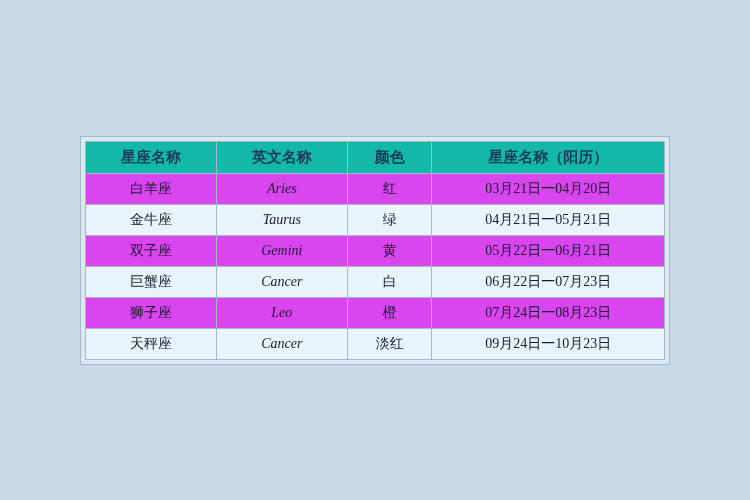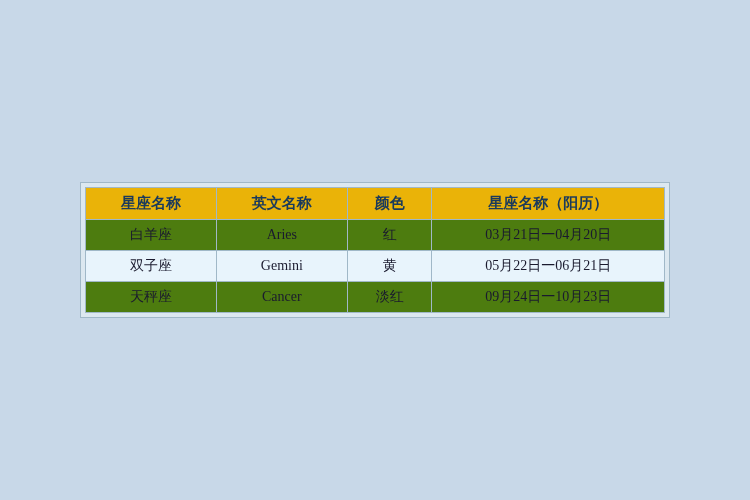"星座名称" thead tr th { background-color: #eab308 -> #14b8a6 }
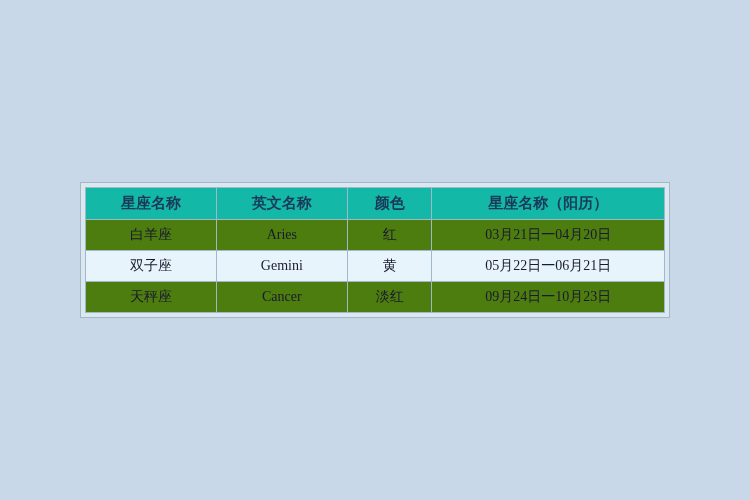"白羊座" tbody tr { background-color: #4d7c0f -> #d946ef }
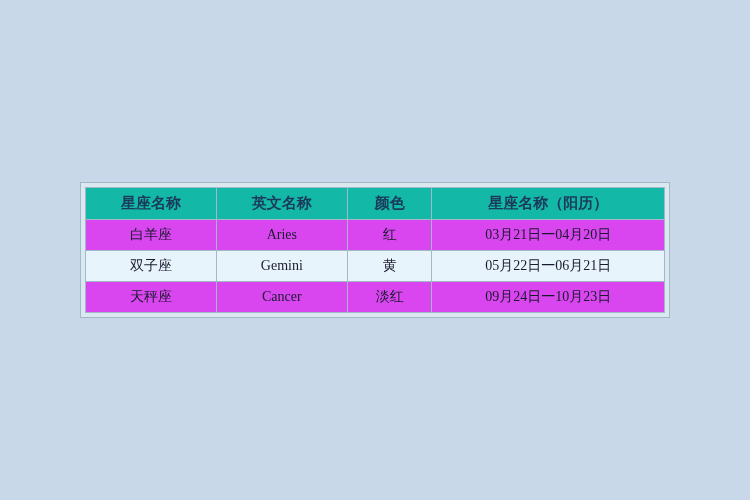"Aries" td:nth-child(2) { font-style: none -> italic }
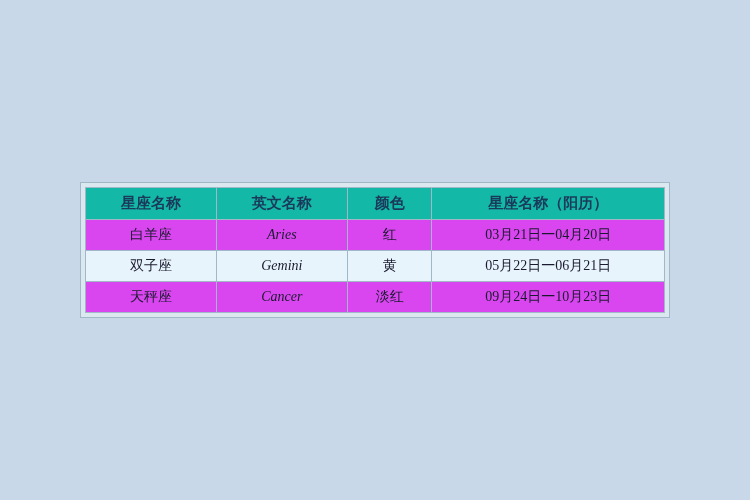"金牛座" tr { html: none -> <tr> <td>金牛座</td> <td>Taurus</td> <td>绿</td> <td>04月21日一05月21日</td> </tr> }
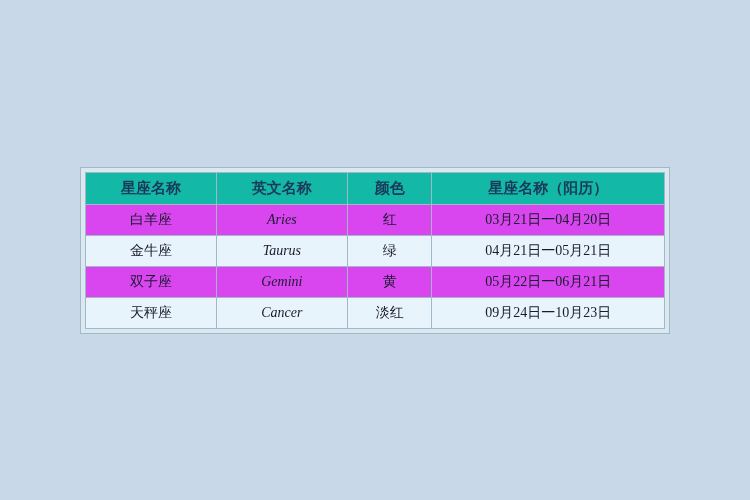"巨蟹座" tr { html: none -> <tr> <td>巨蟹座</td> <td>Cancer</td> <td>白</td> <td>06月22日一07月23日</td> </tr> }
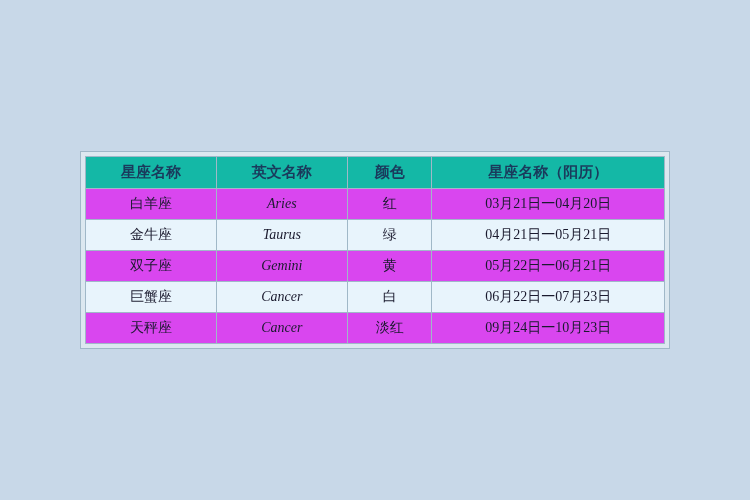"狮子座" tr { html: none -> <tr> <td>狮子座</td> <td>Leo</td> <td>橙</td> <td>07月24日一08月23日</td> </tr> }
